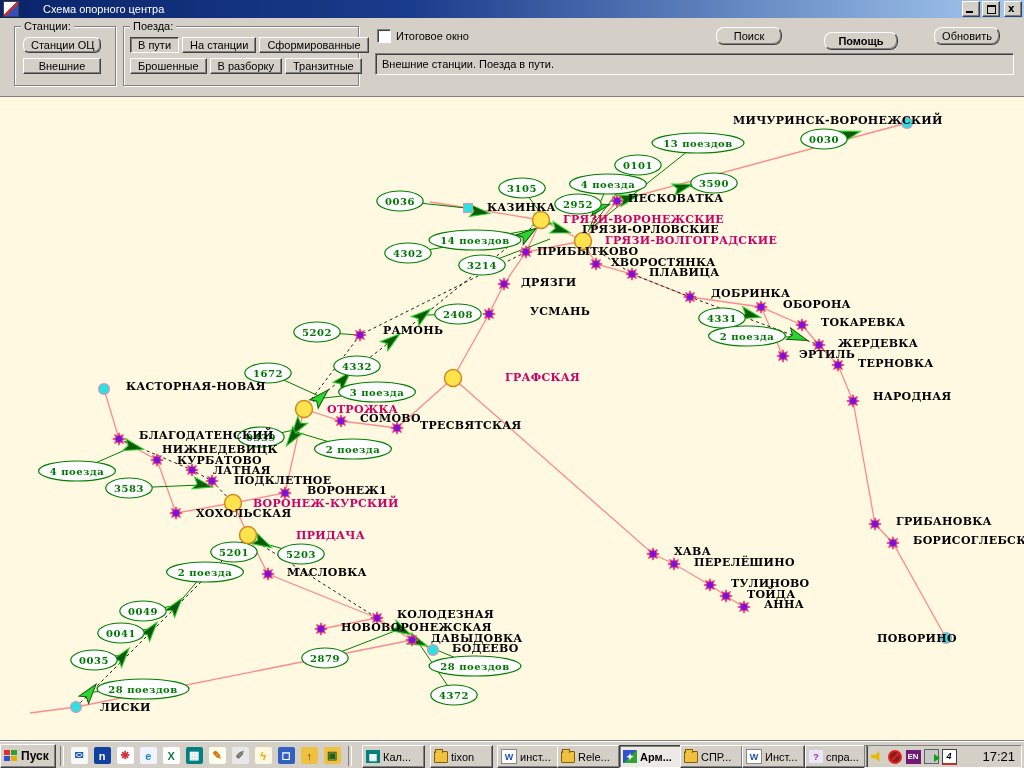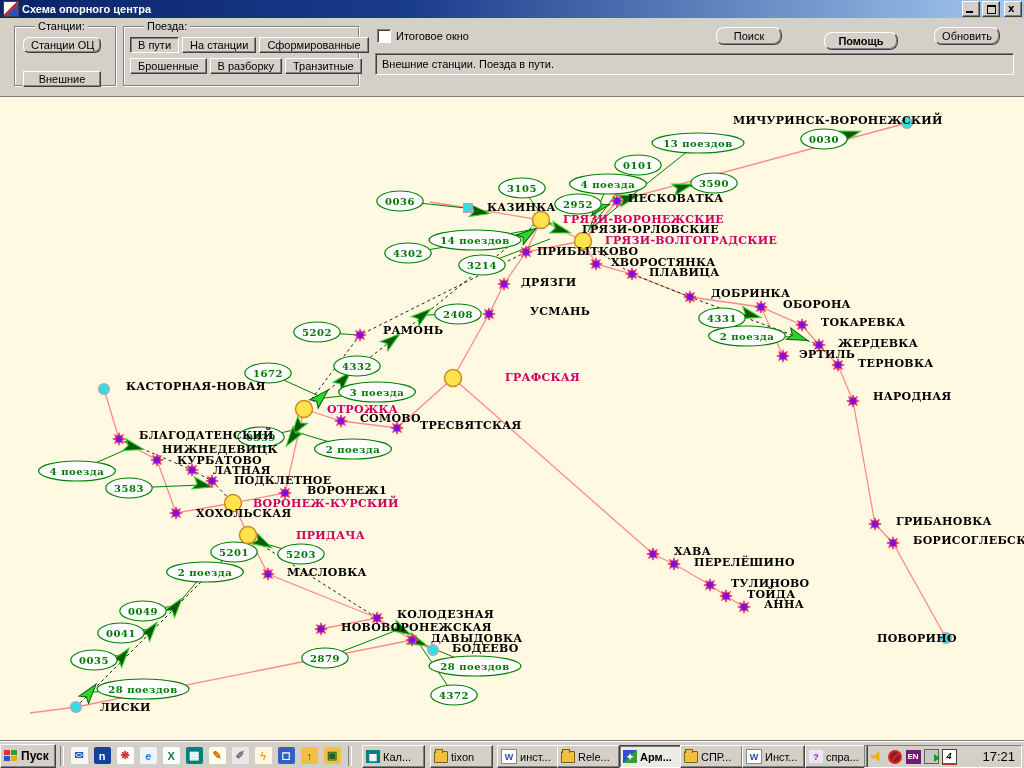"Схема опорного центра" .title-text { font-weight: bold -> normal; margin-left: none -> 21px }
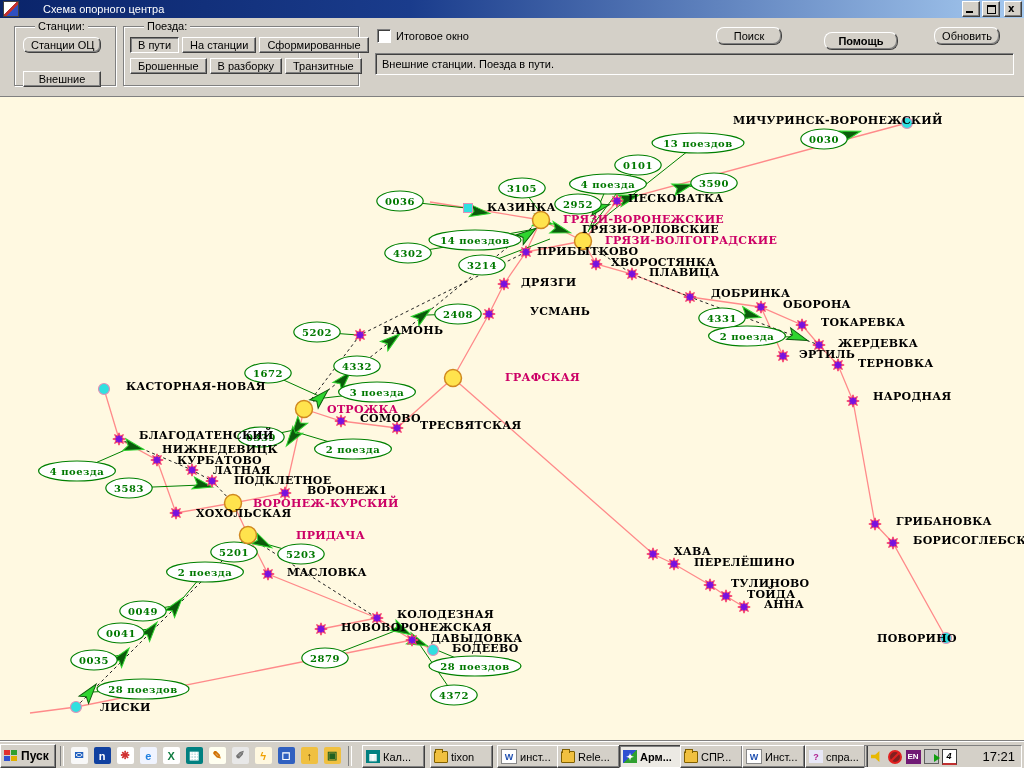"Станции:" .group .legend { left: 20px -> 6px }
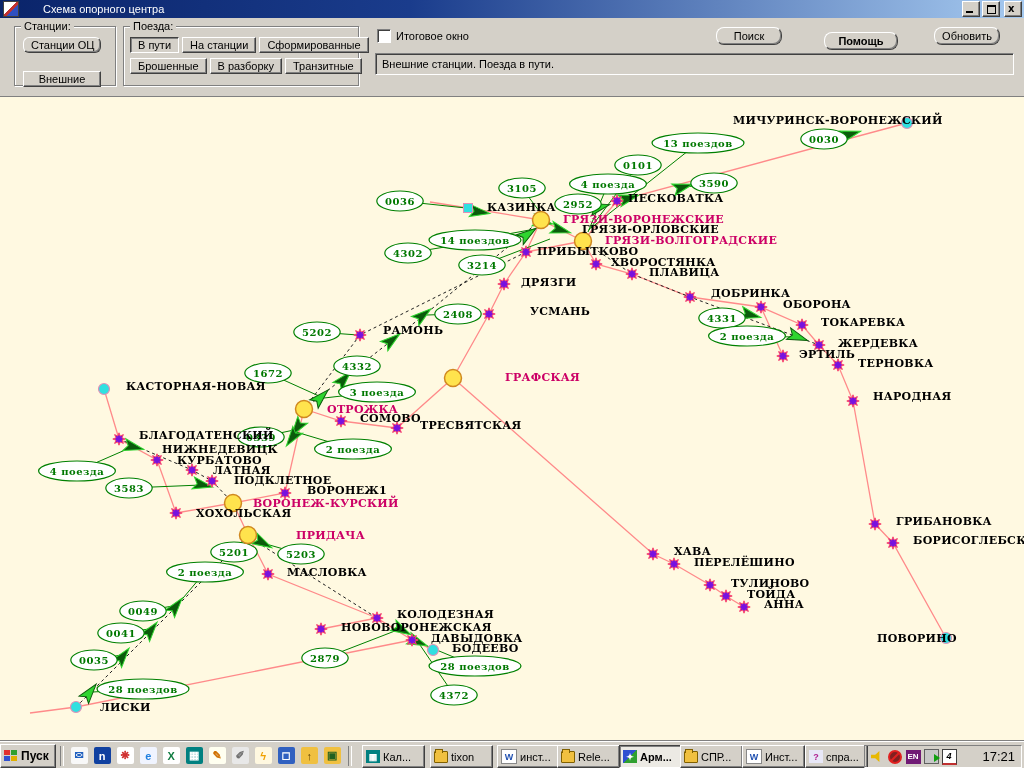"Внешние" button.btn { margin-top: 13px -> none }
